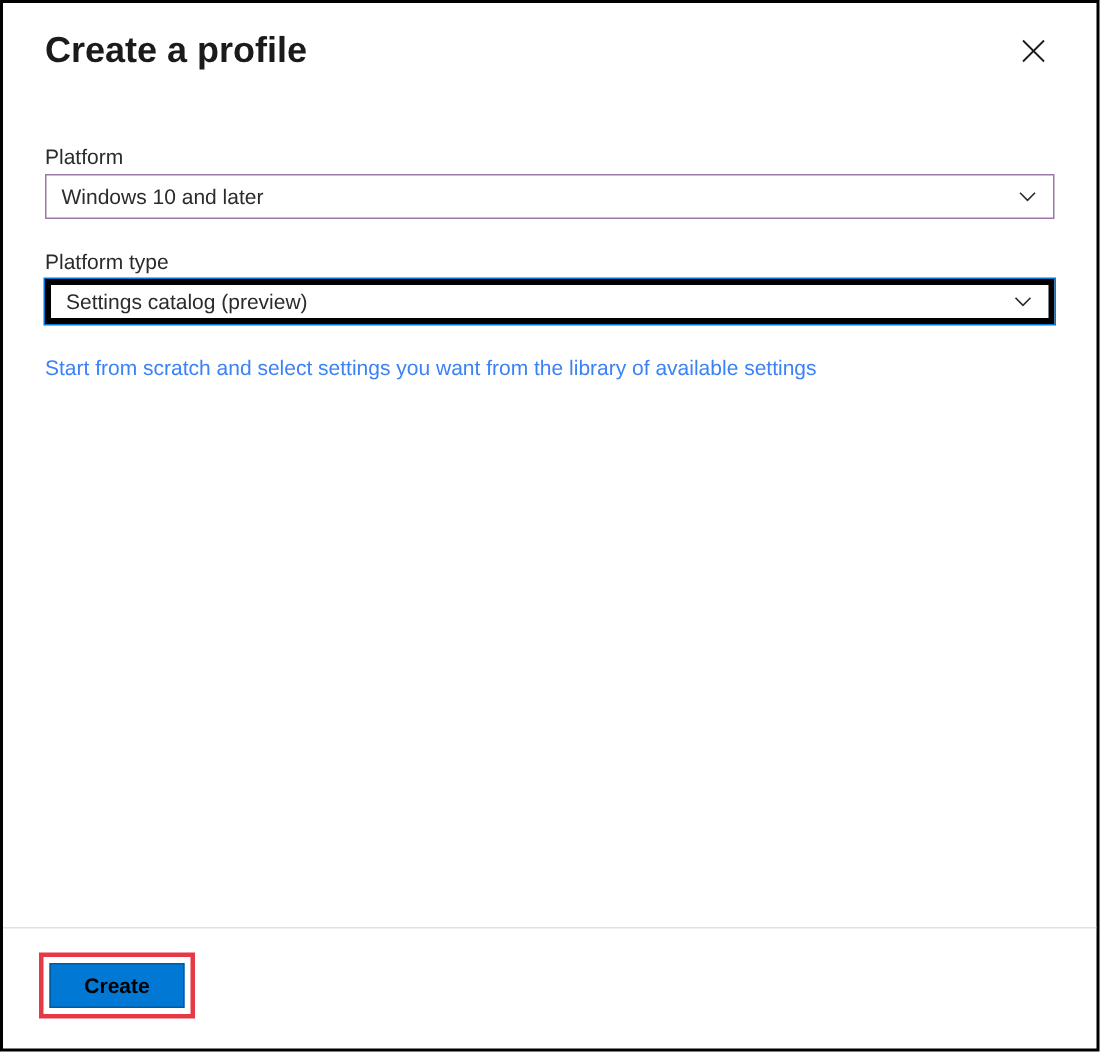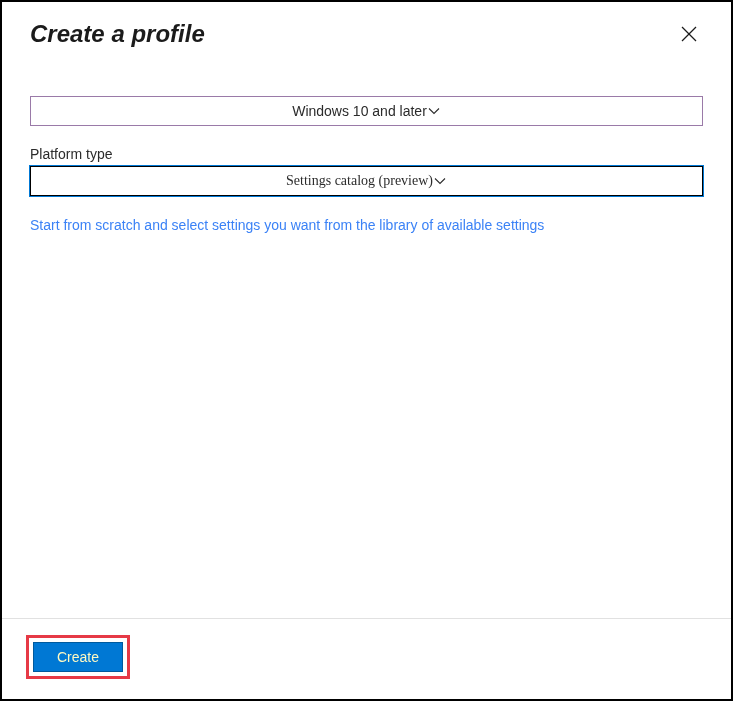"Create a profile" .title { font-style: italic -> none }
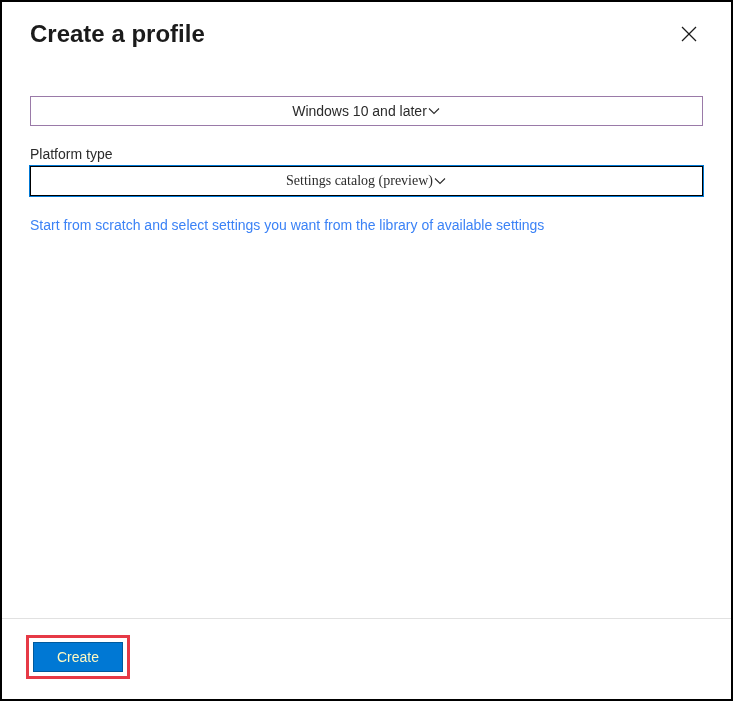"Platform" label.field-label { html: none -> <label>Platform</label> }
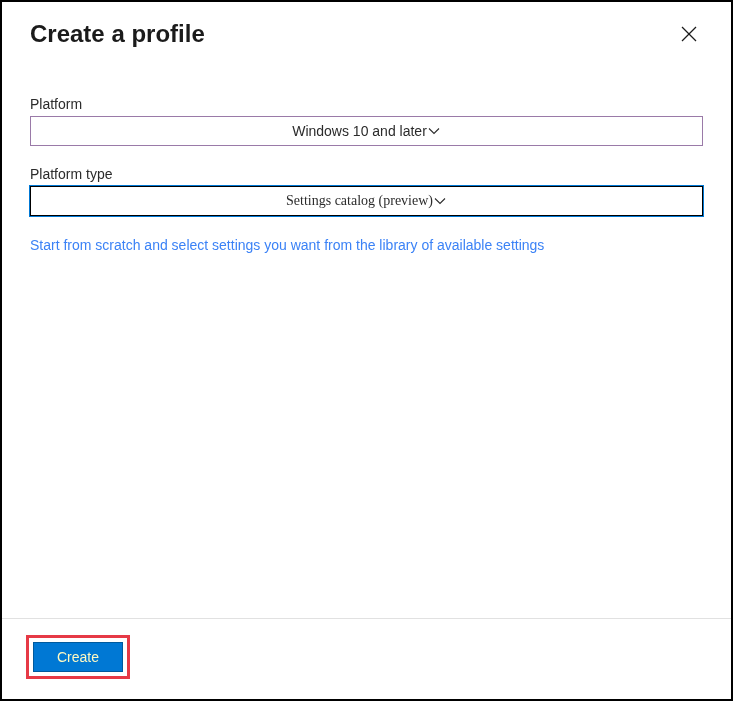"Windows 10 and later" .dropdown { justify-content: center -> space-between }
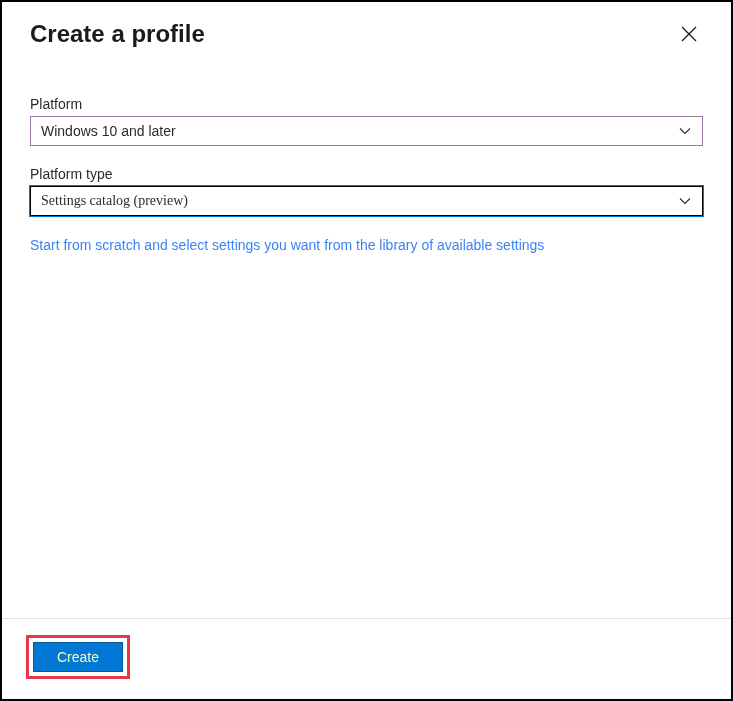"Settings catalog (preview)" .dropdown.focused { border: 1px solid #000000 -> 4px solid #000000; font-family: Liberation Serif, serif -> none }
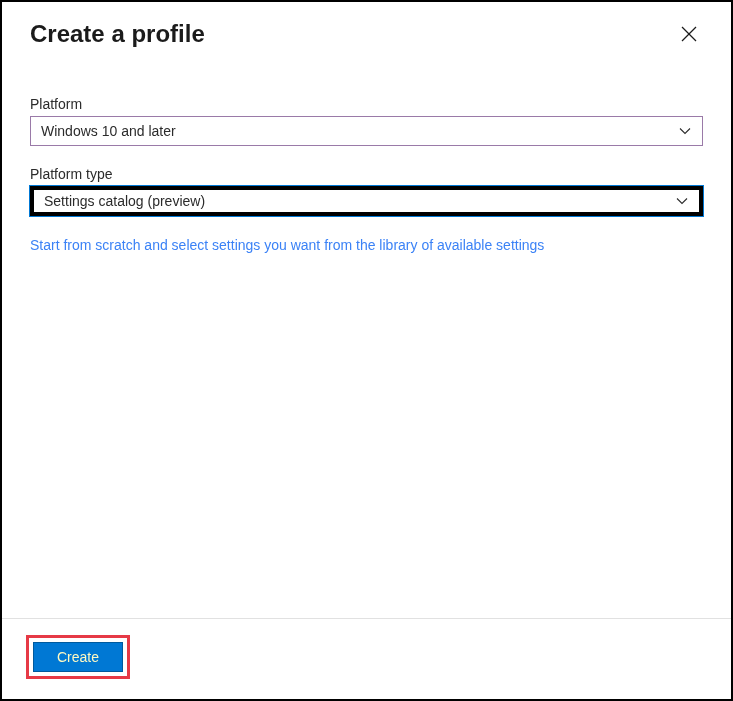"Create" .create-btn { color: #fef9c3 -> #000000; font-weight: 400 -> 700 }
